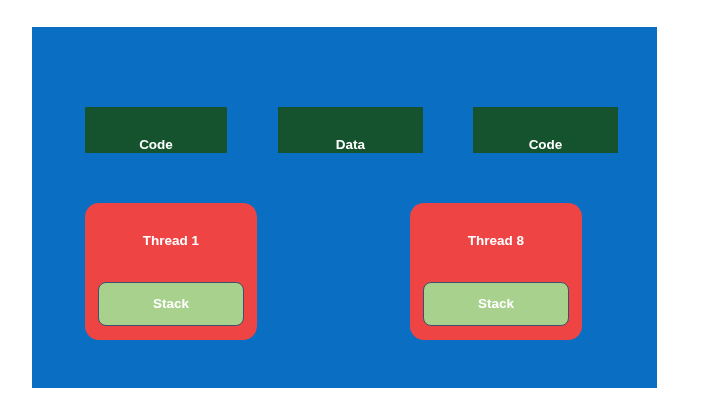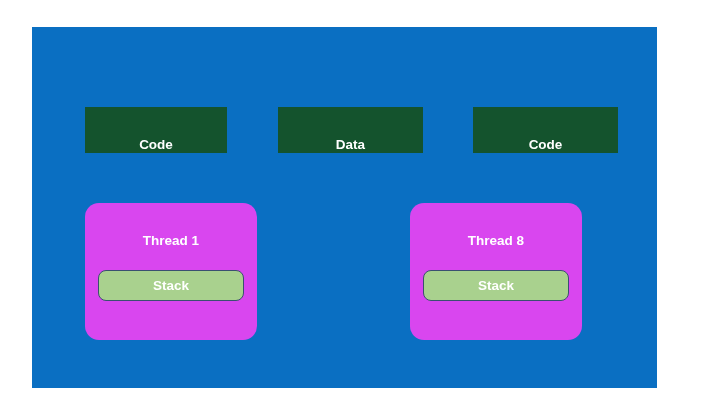"Thread 1" .thread-box { background: #d946ef -> #ef4444 }
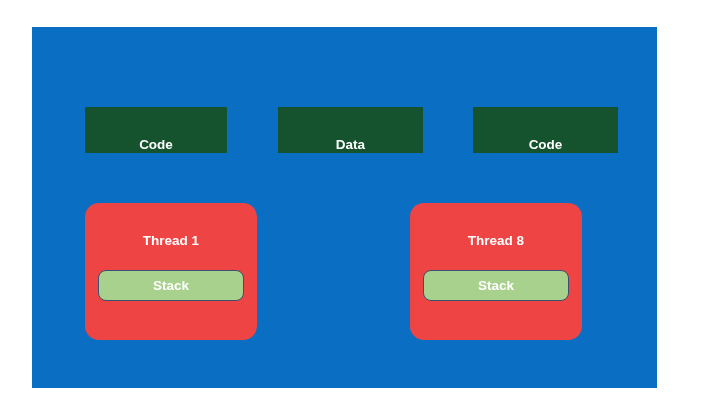"Stack" .stack-box { height: 31px -> 44px; top: 67px -> 79px }
